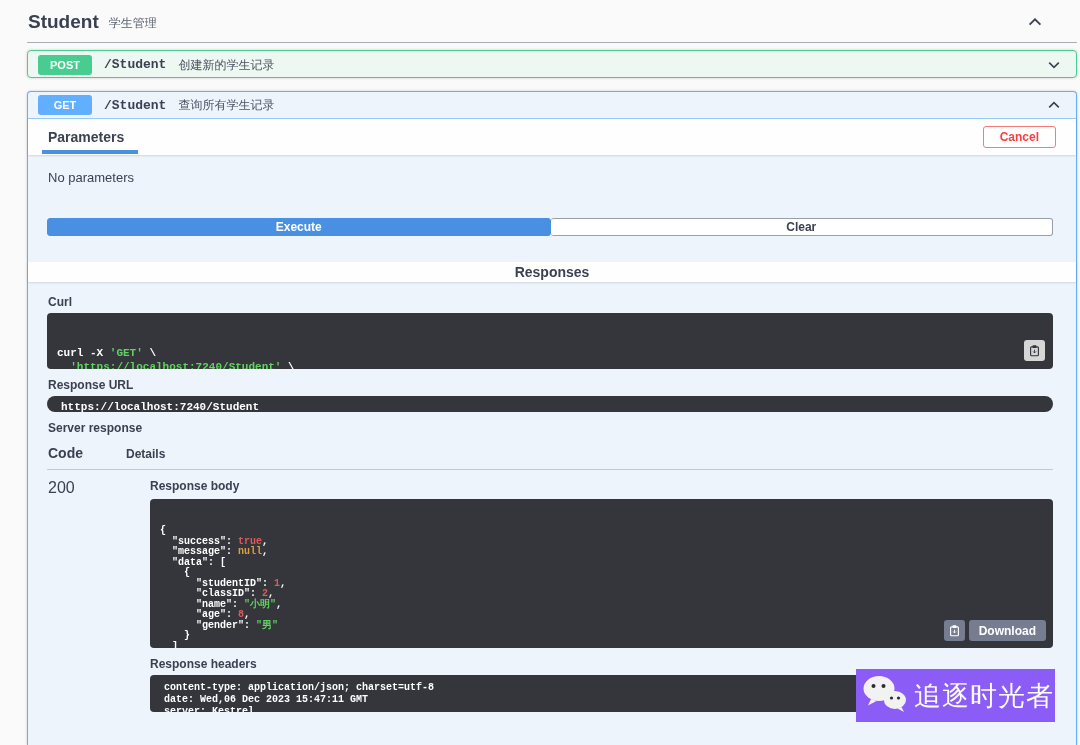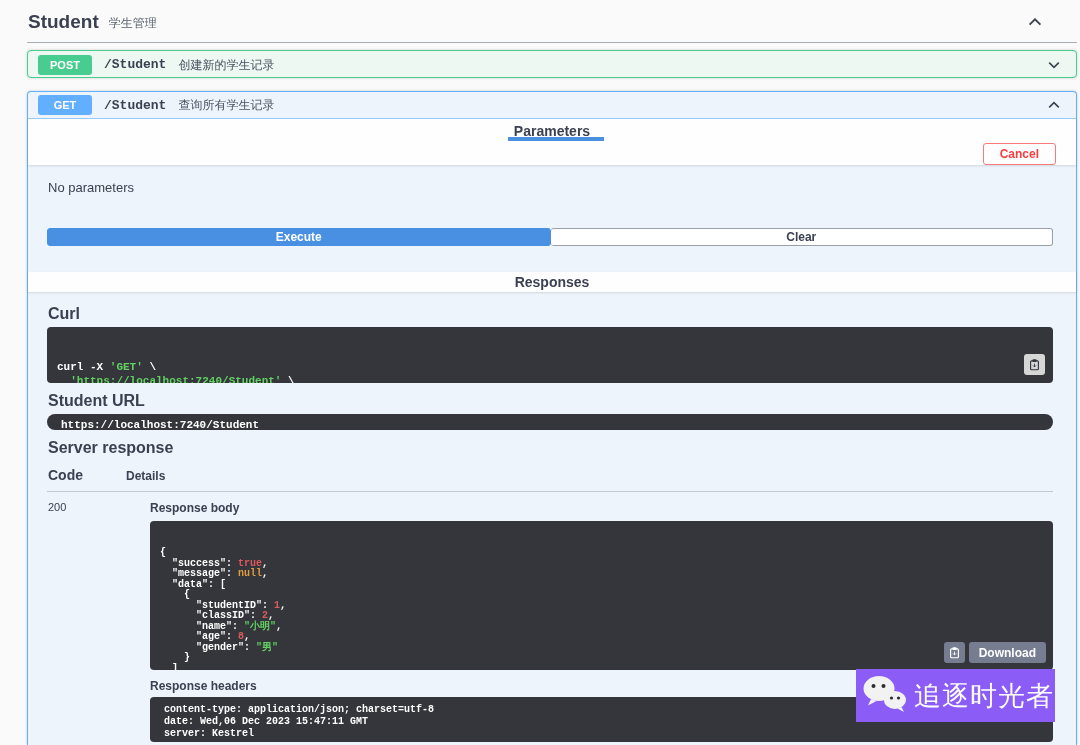"Parameters" .params-bar { flex-direction: column -> none; height: 46px -> 36px }
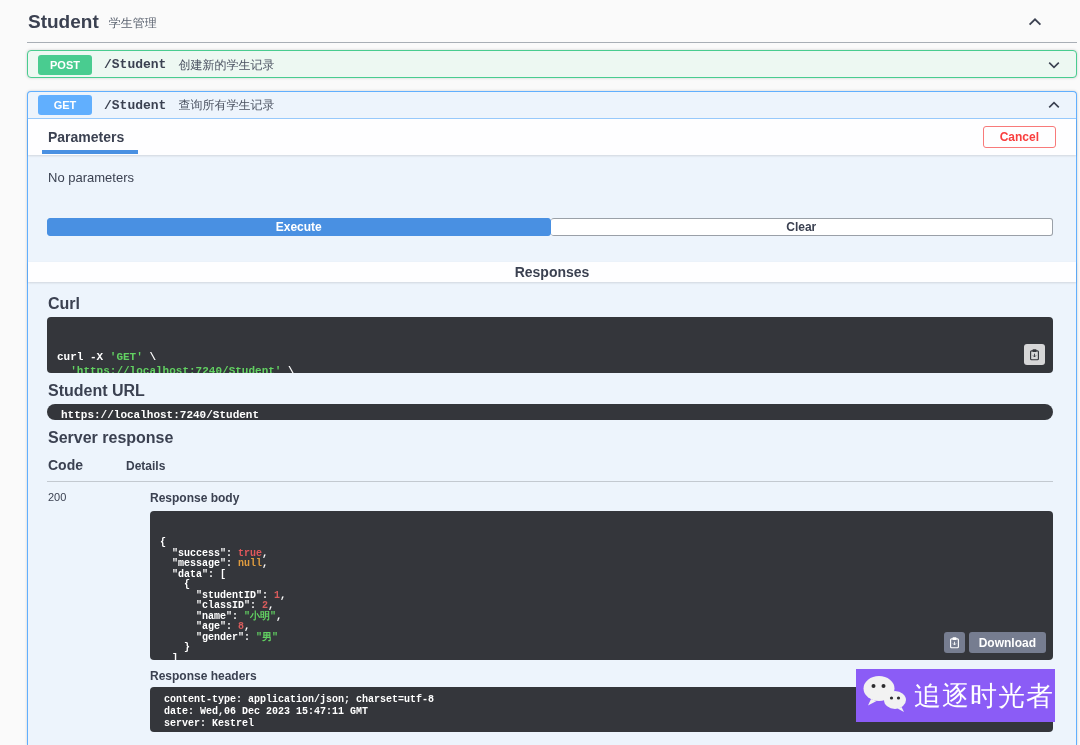"Curl" .lbl { font-size: 16px -> 12px }
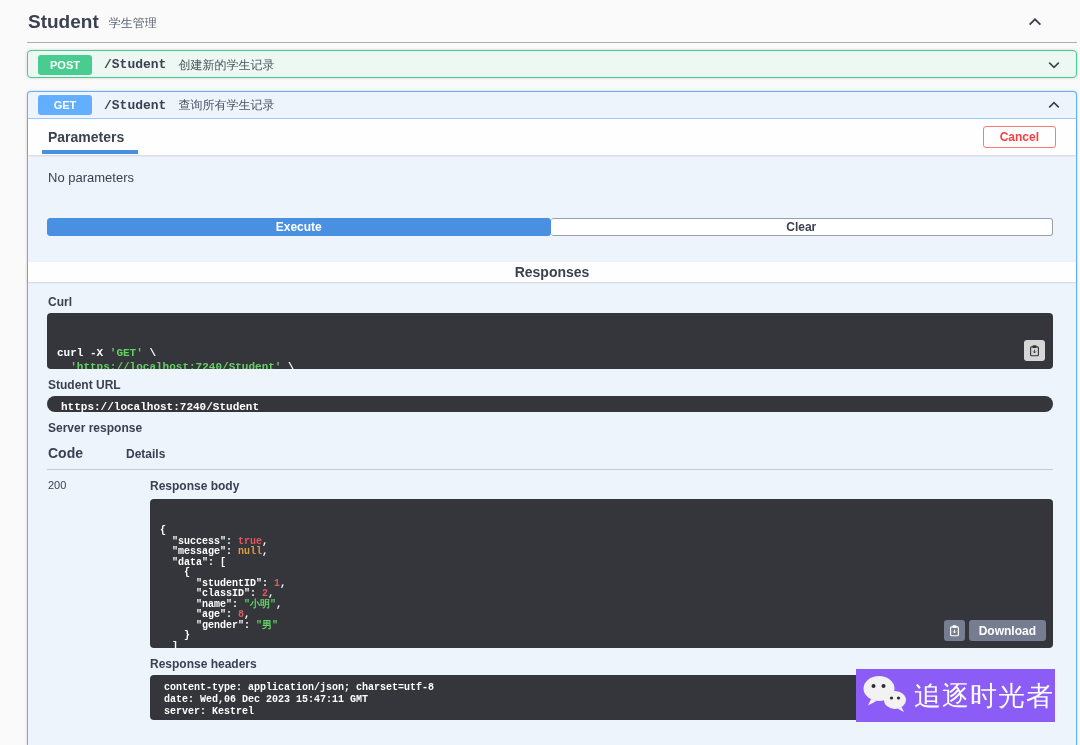"Student URL" div.lbl { text: Student -> Response }
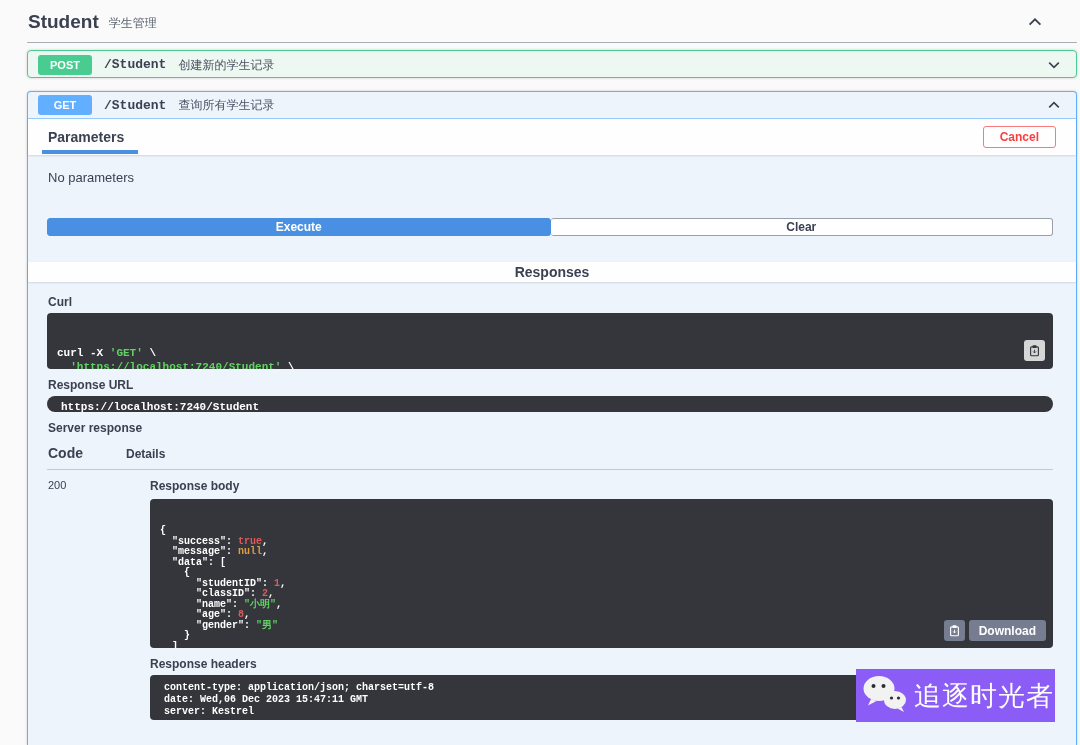"200" .status-col { font-size: 11px -> 16px }
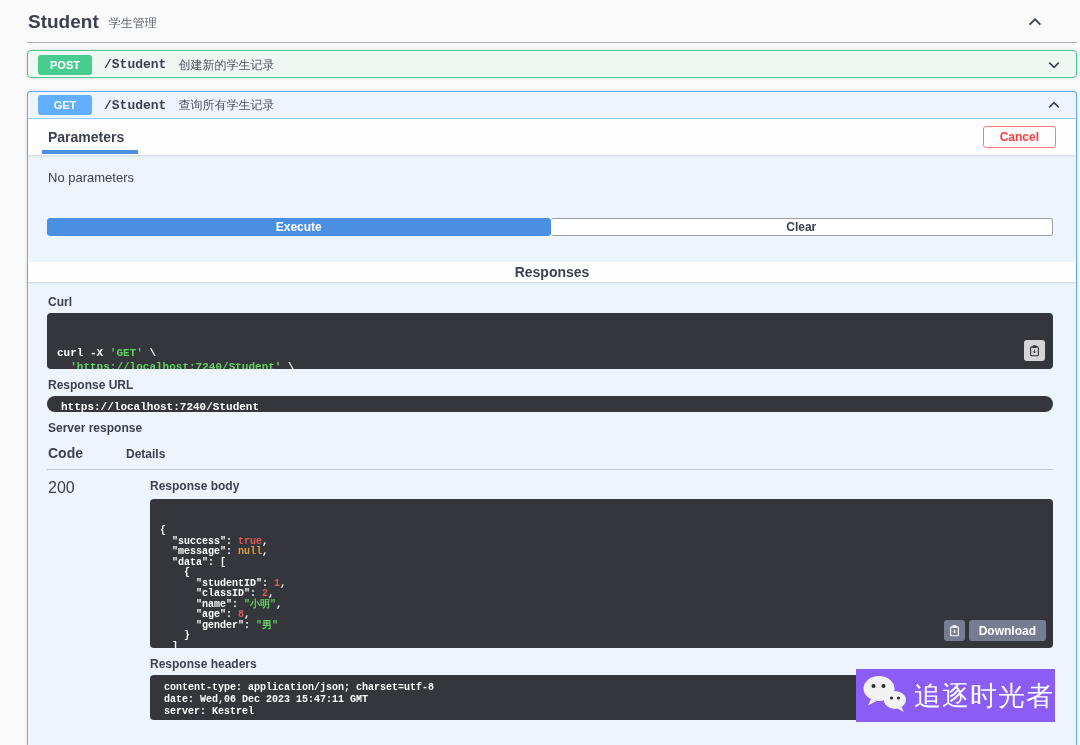"content-type: application/json;" .headers-block { height: 45px -> 37px }
